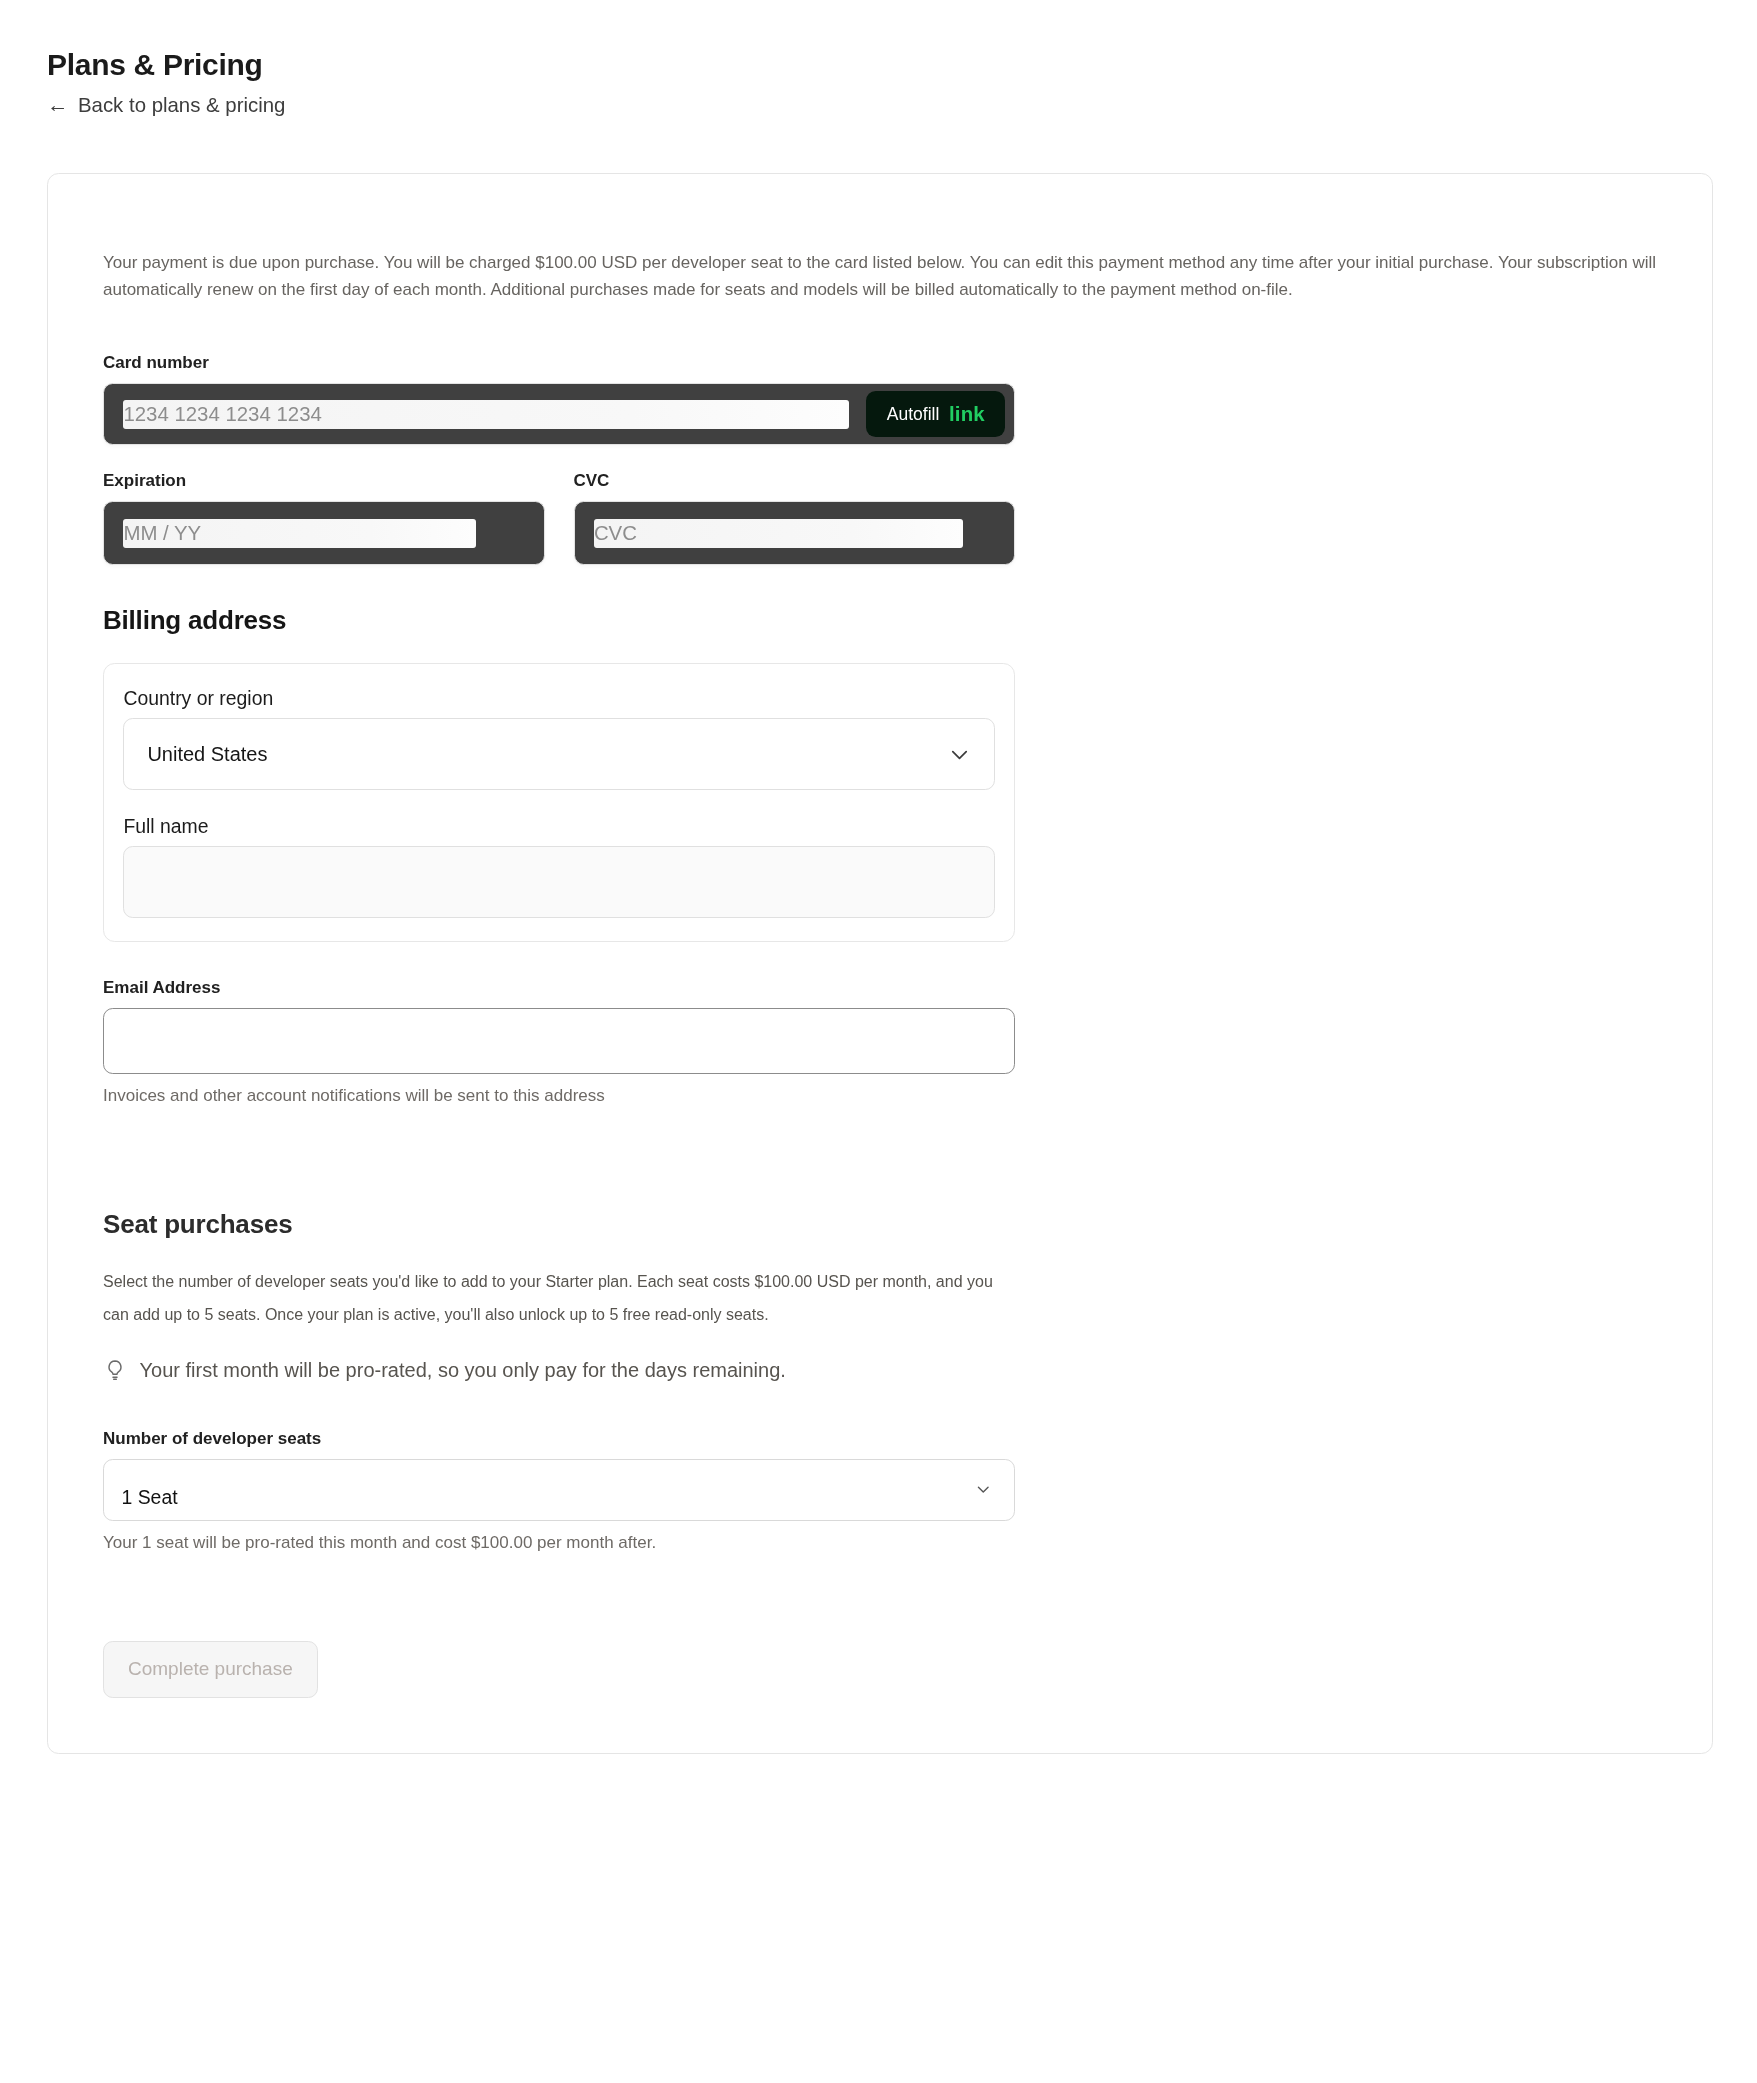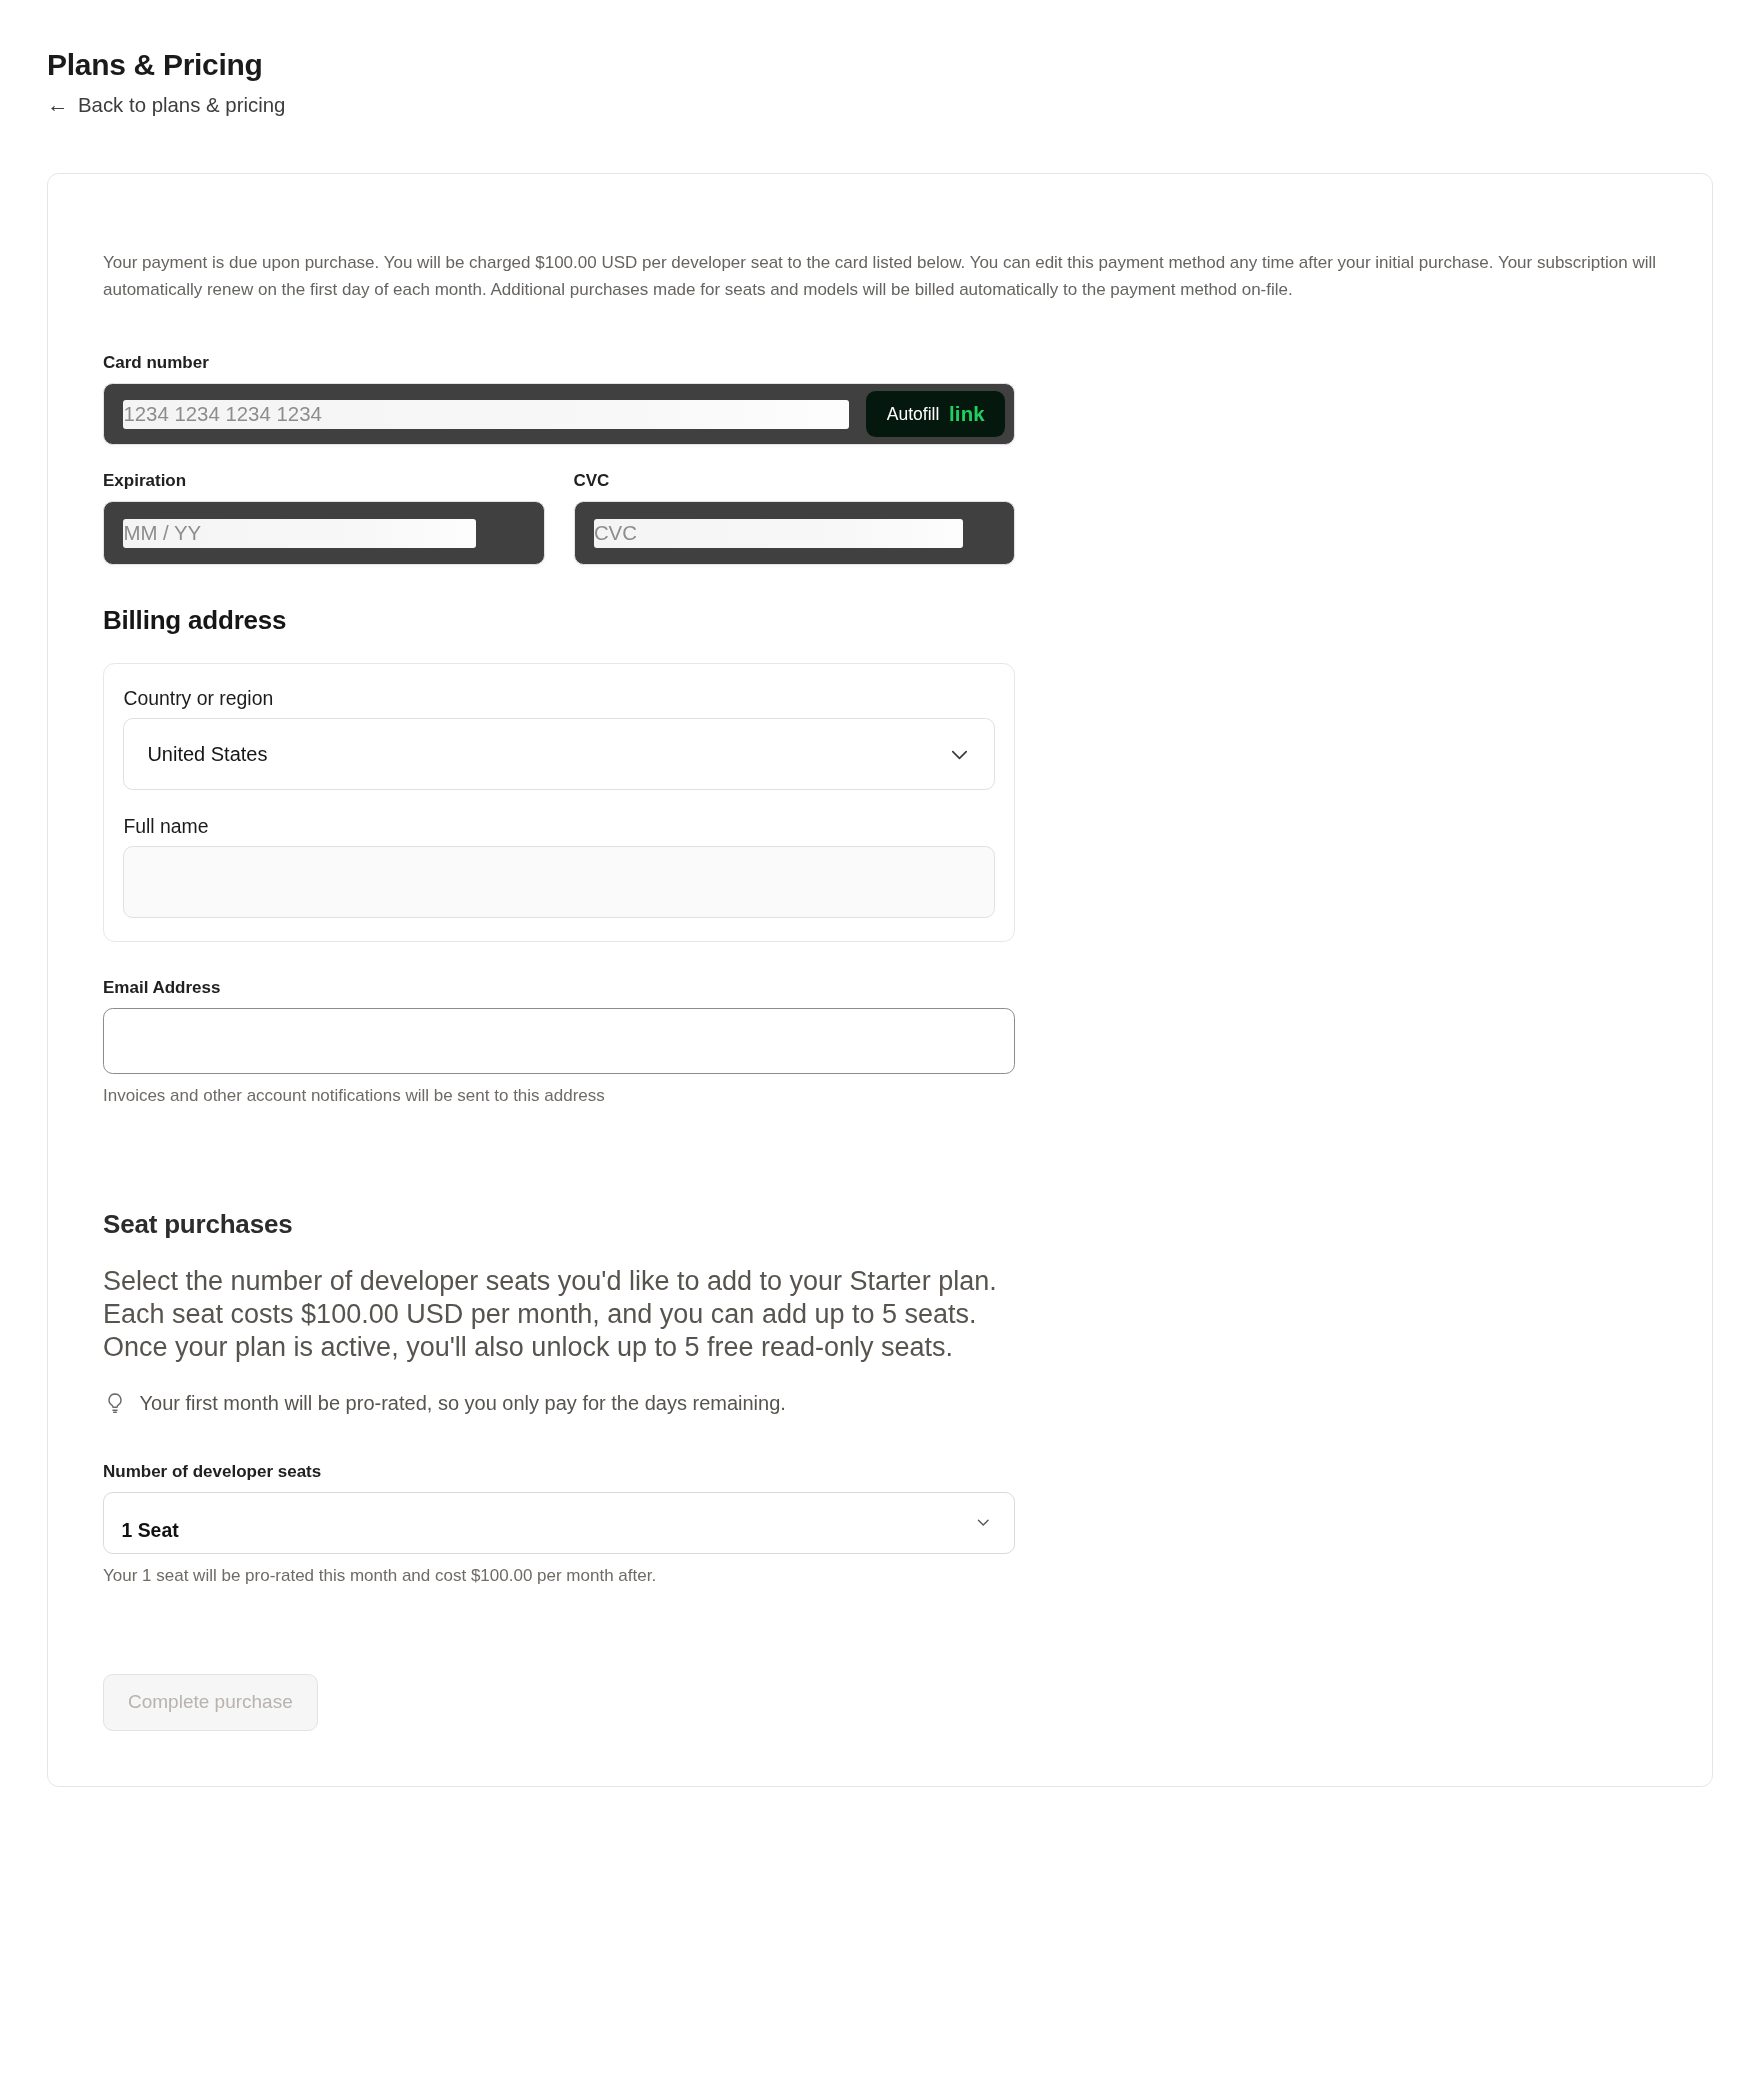"Select the number of developer" .seats-desc { font-size: 27px -> 16px }
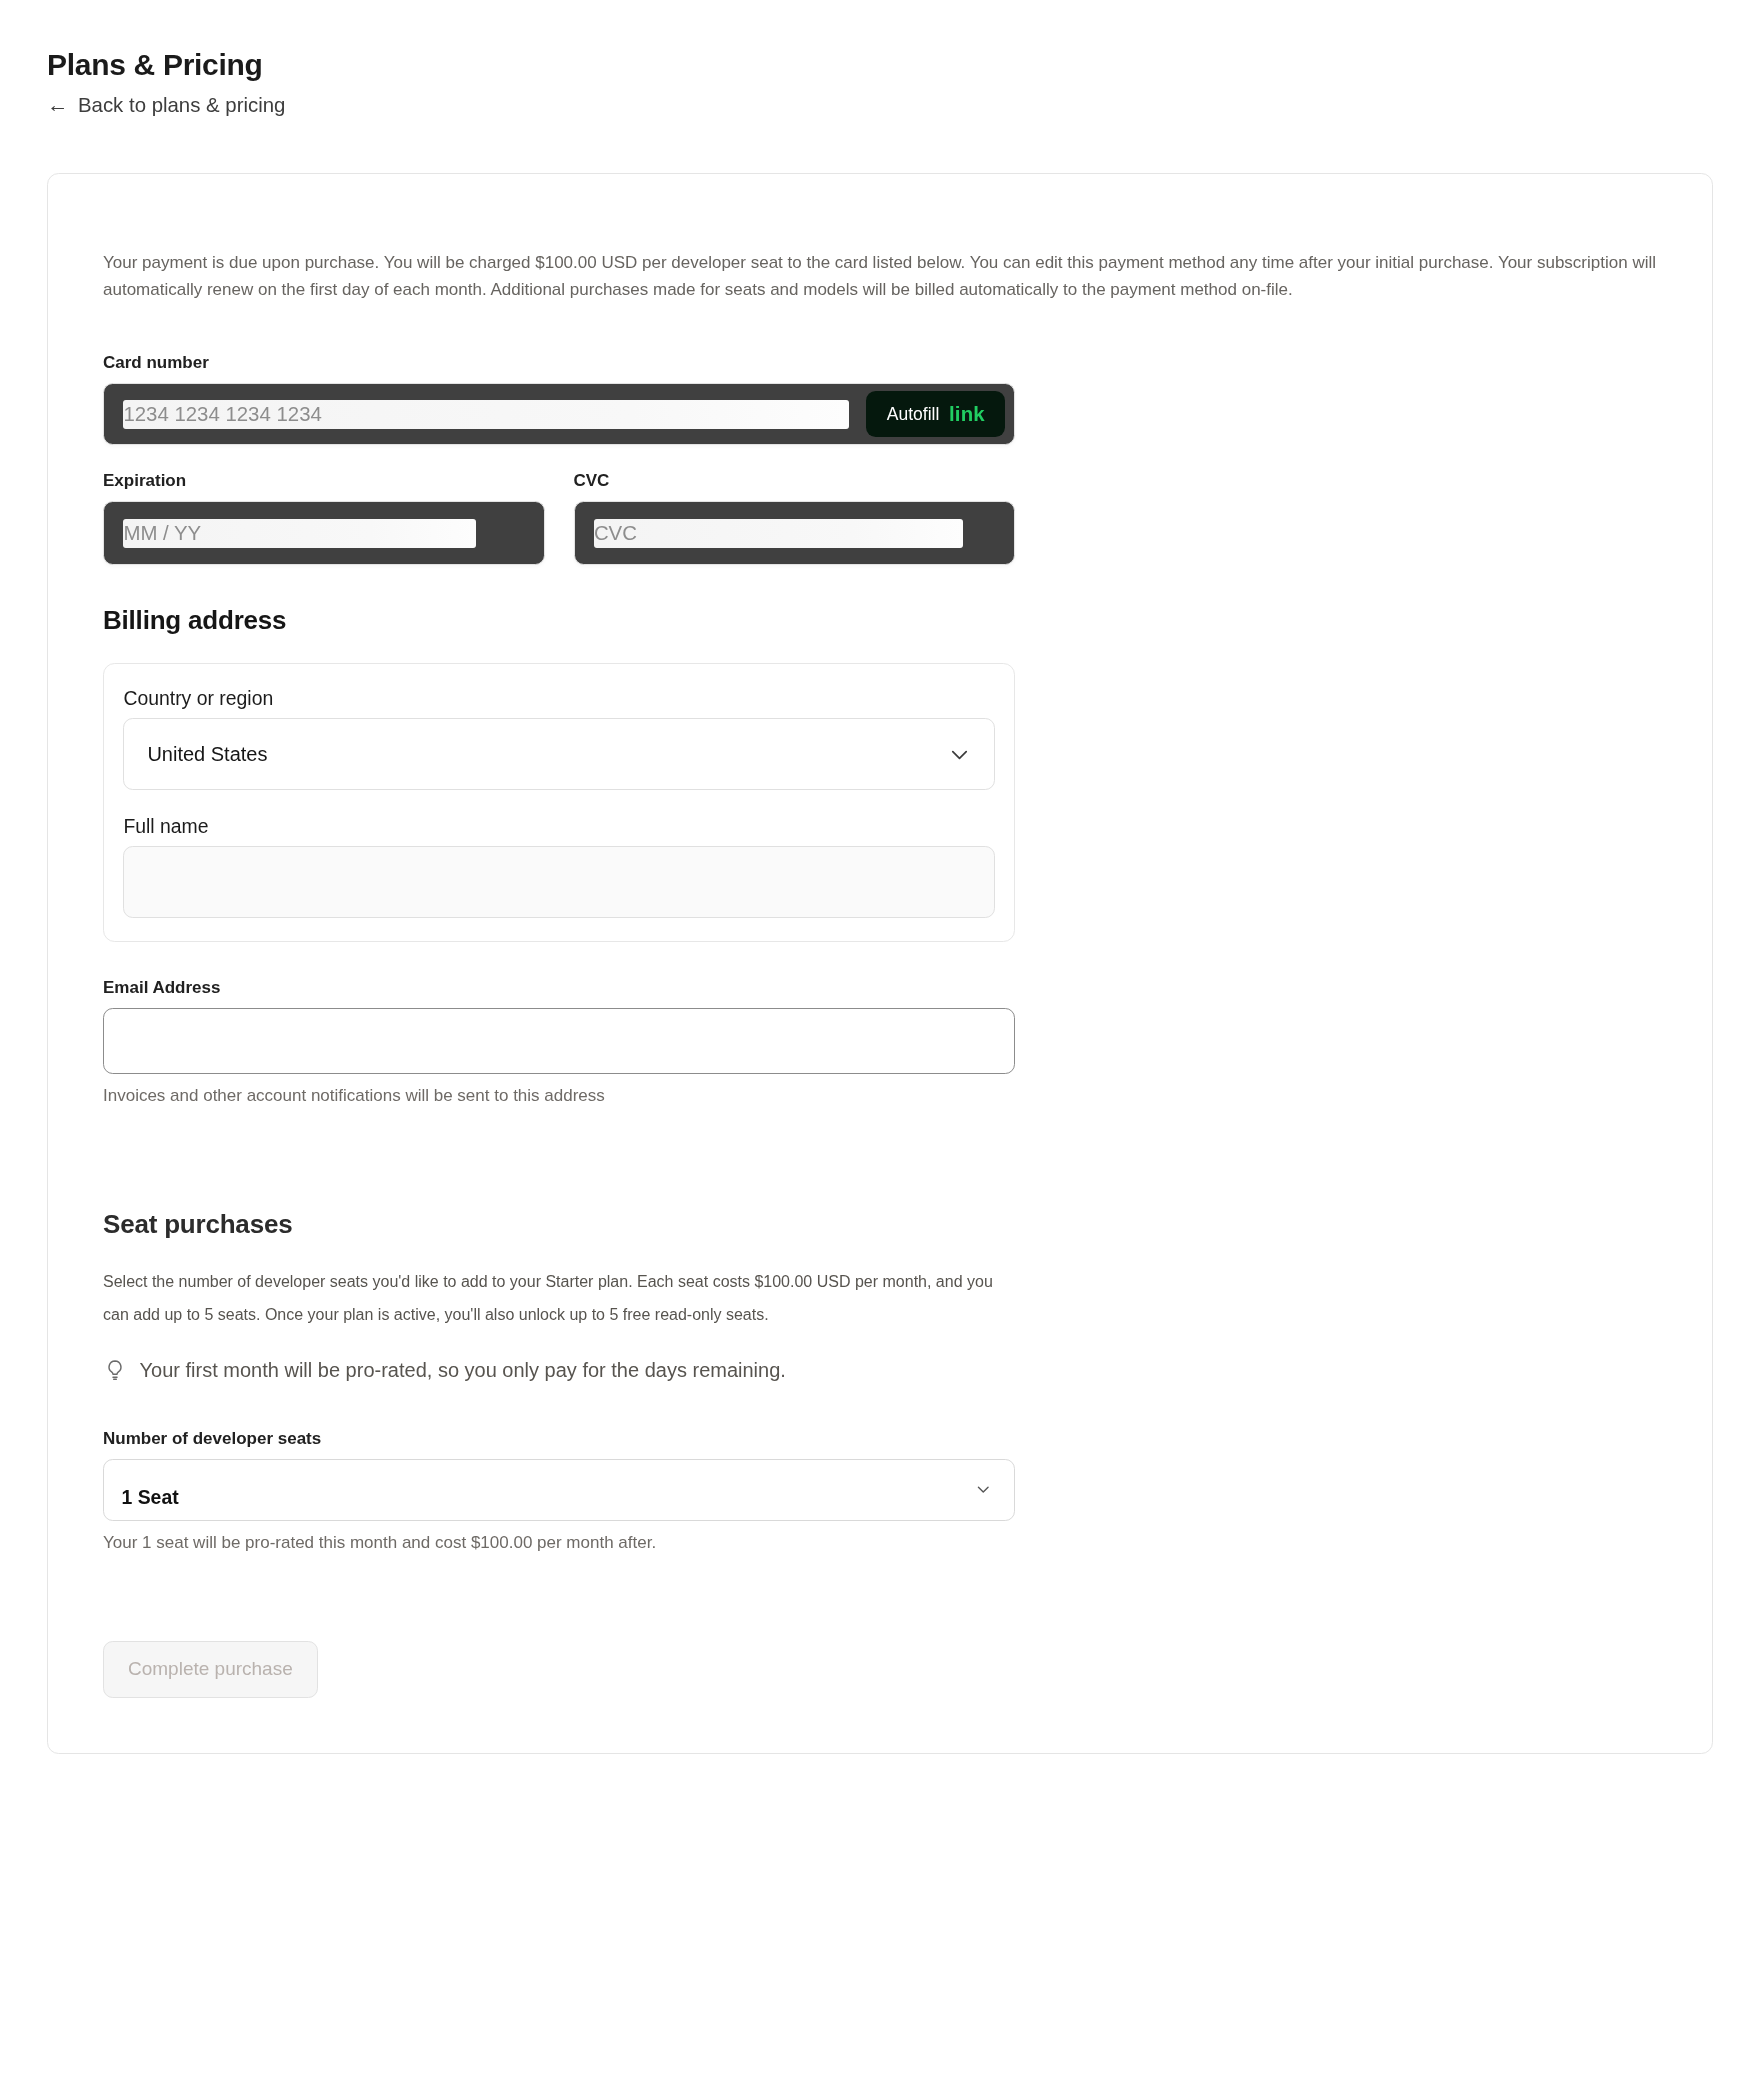"1 Seat" .seat-select .select-value { font-weight: 700 -> 400 }
